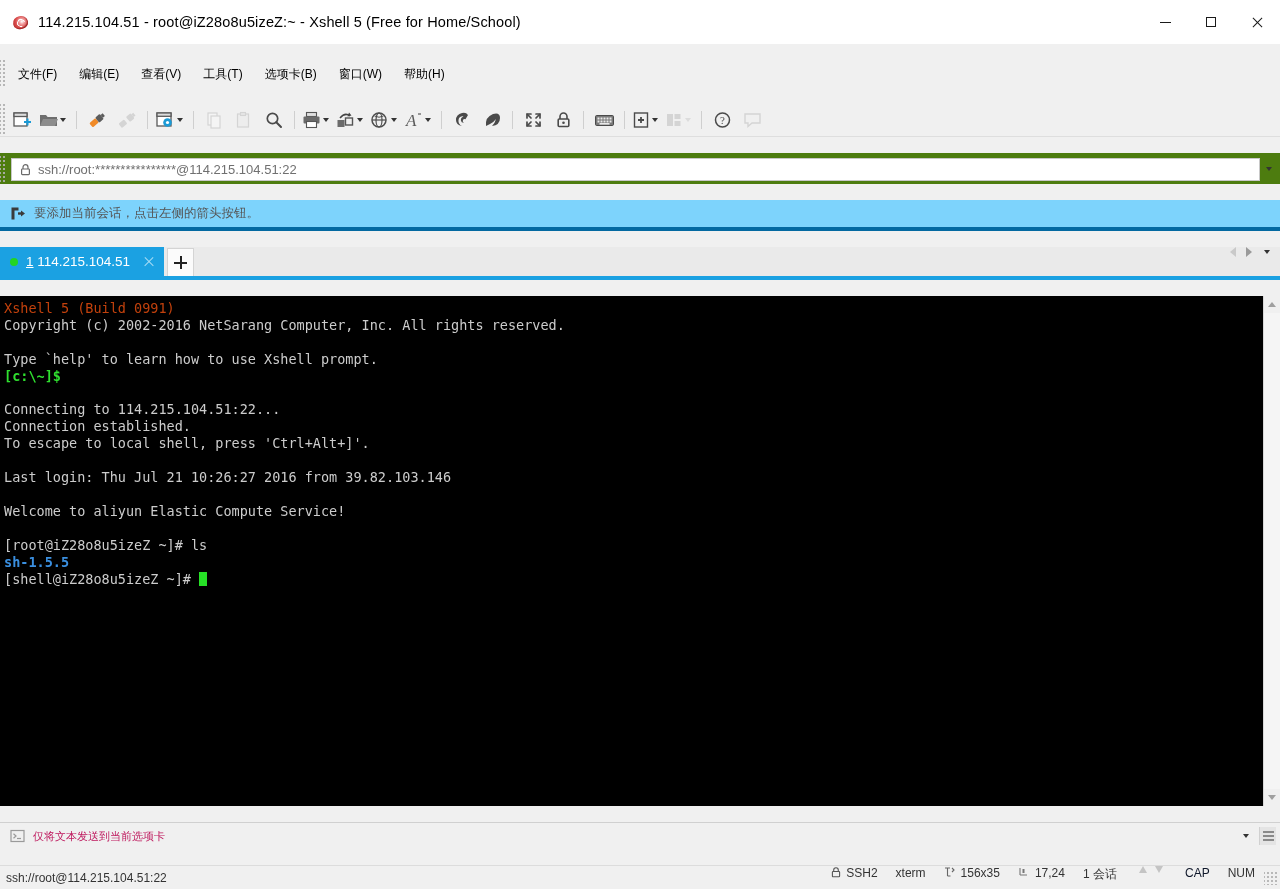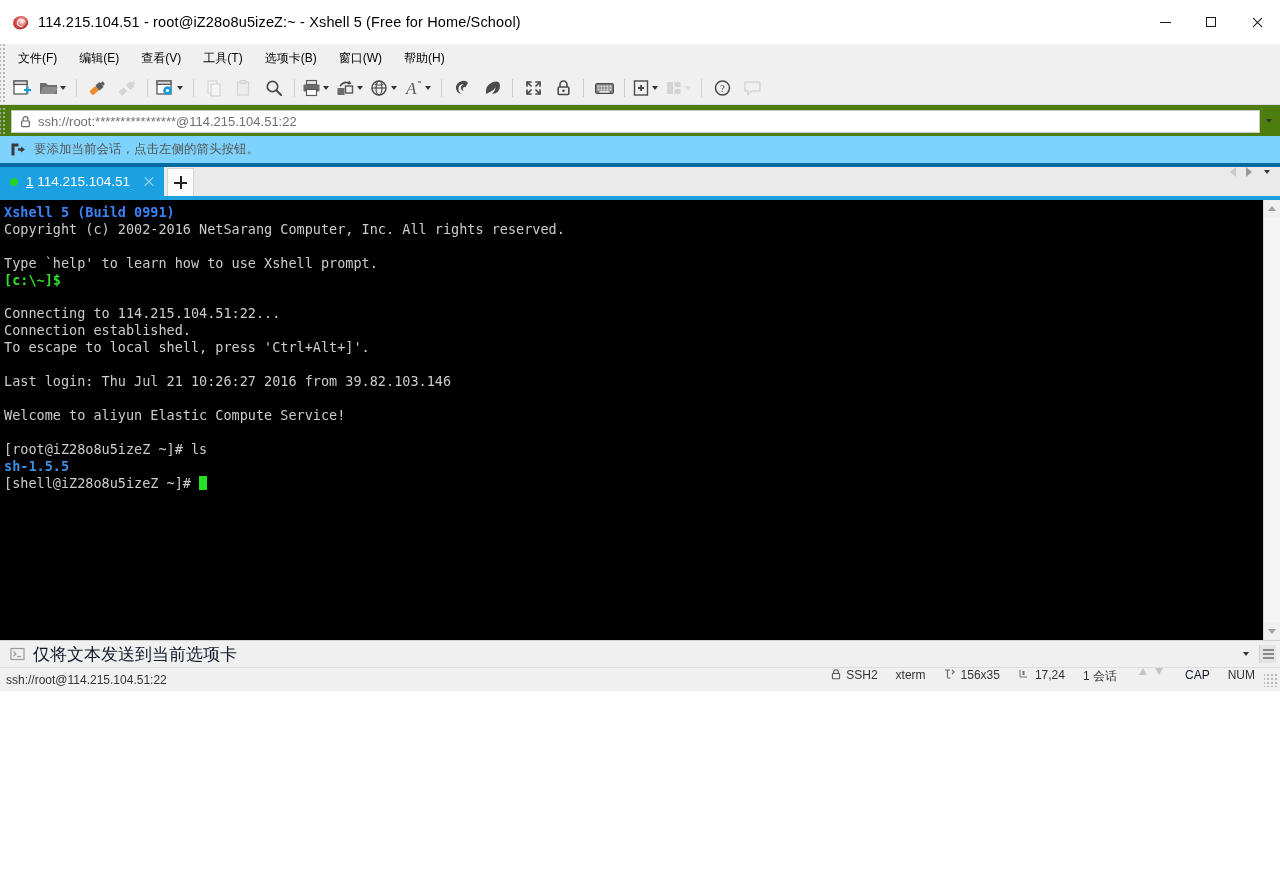"114.215.104.51 - root@iZ28o8u5izeZ:~ -" #app { gap: none -> 16px; height: 691px -> 889px }
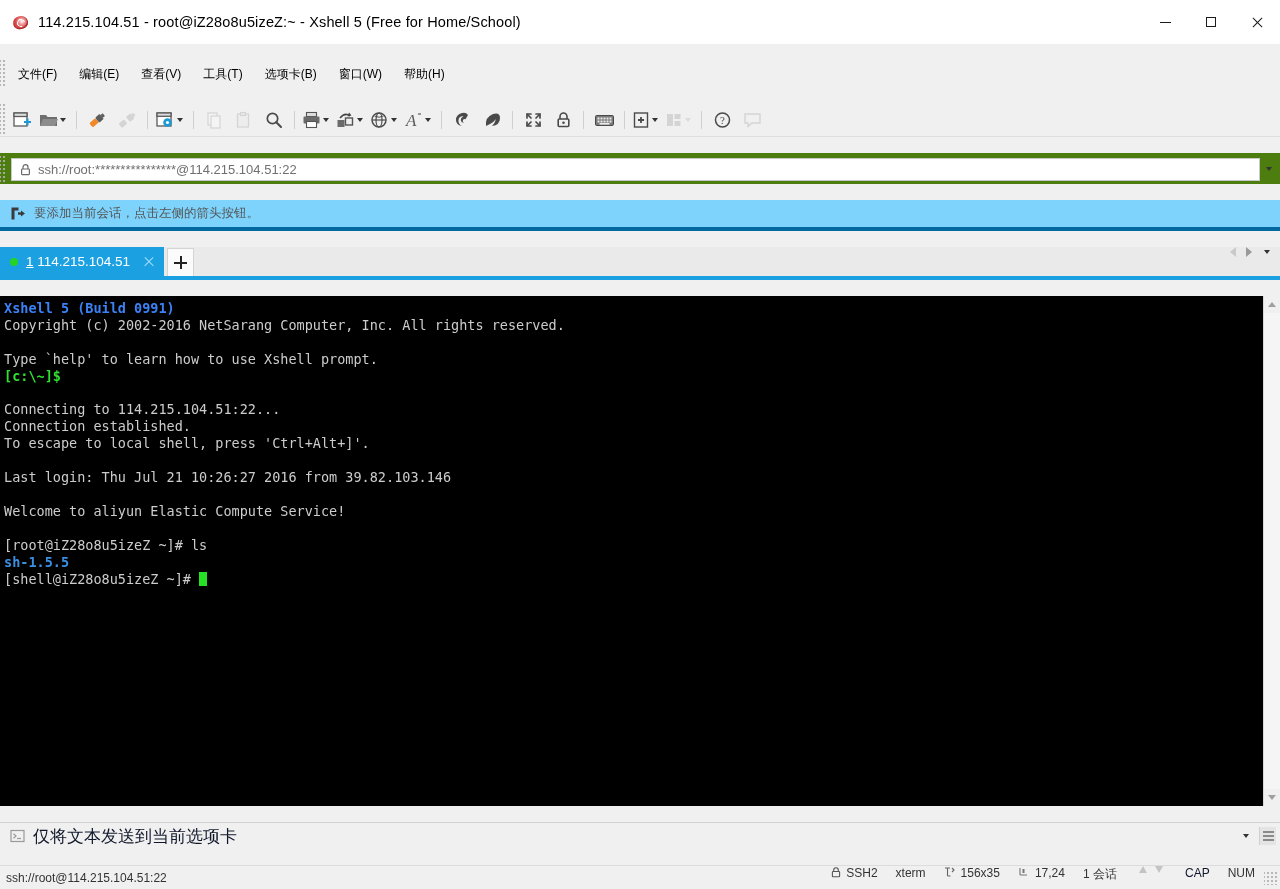"Xshell 5 (Build 0991)" .t-bold { color: #3b82f6 -> #c2410c; font-weight: bold -> normal }
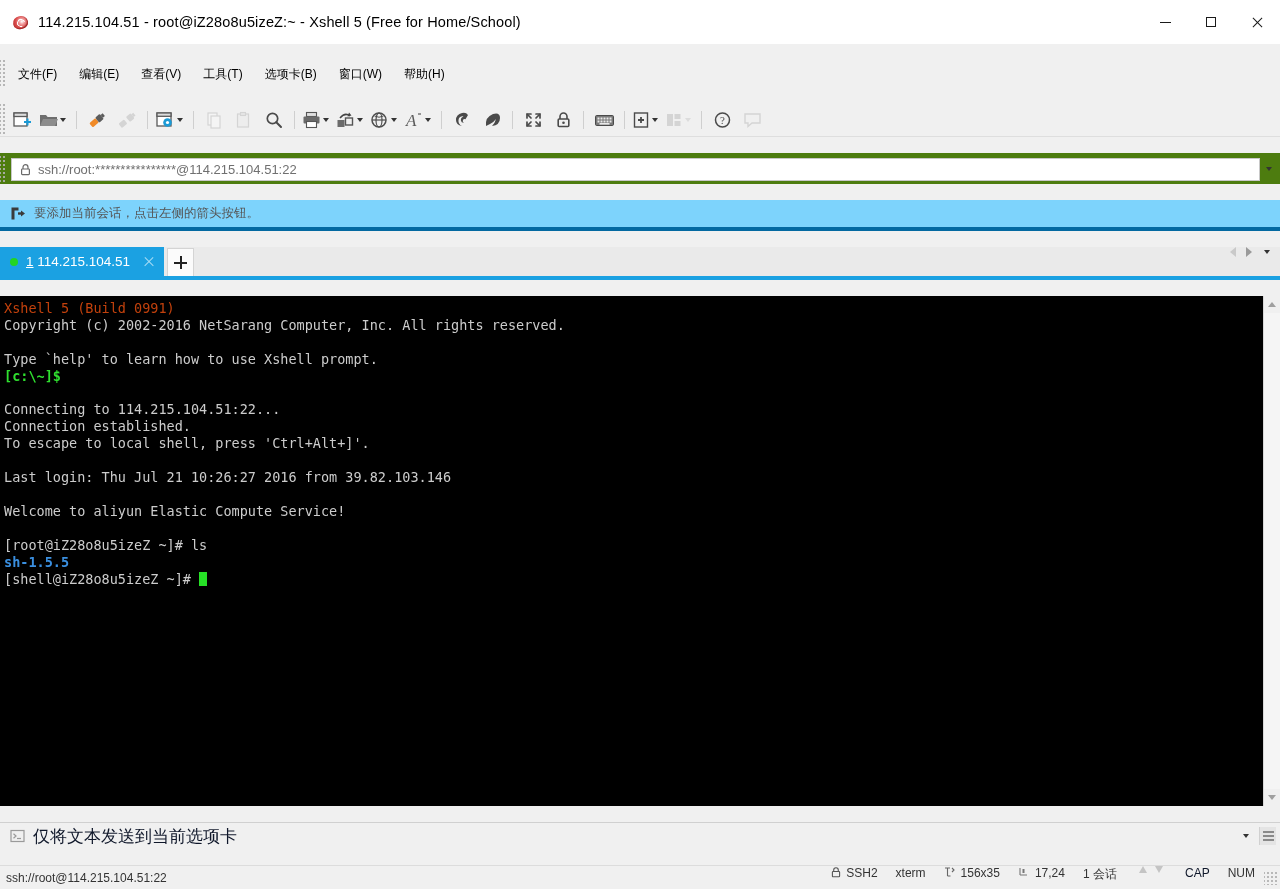"仅将文本发送到当前选项卡" .send-text { color: #0f172a -> #be185d; font-size: 17px -> 11px }
